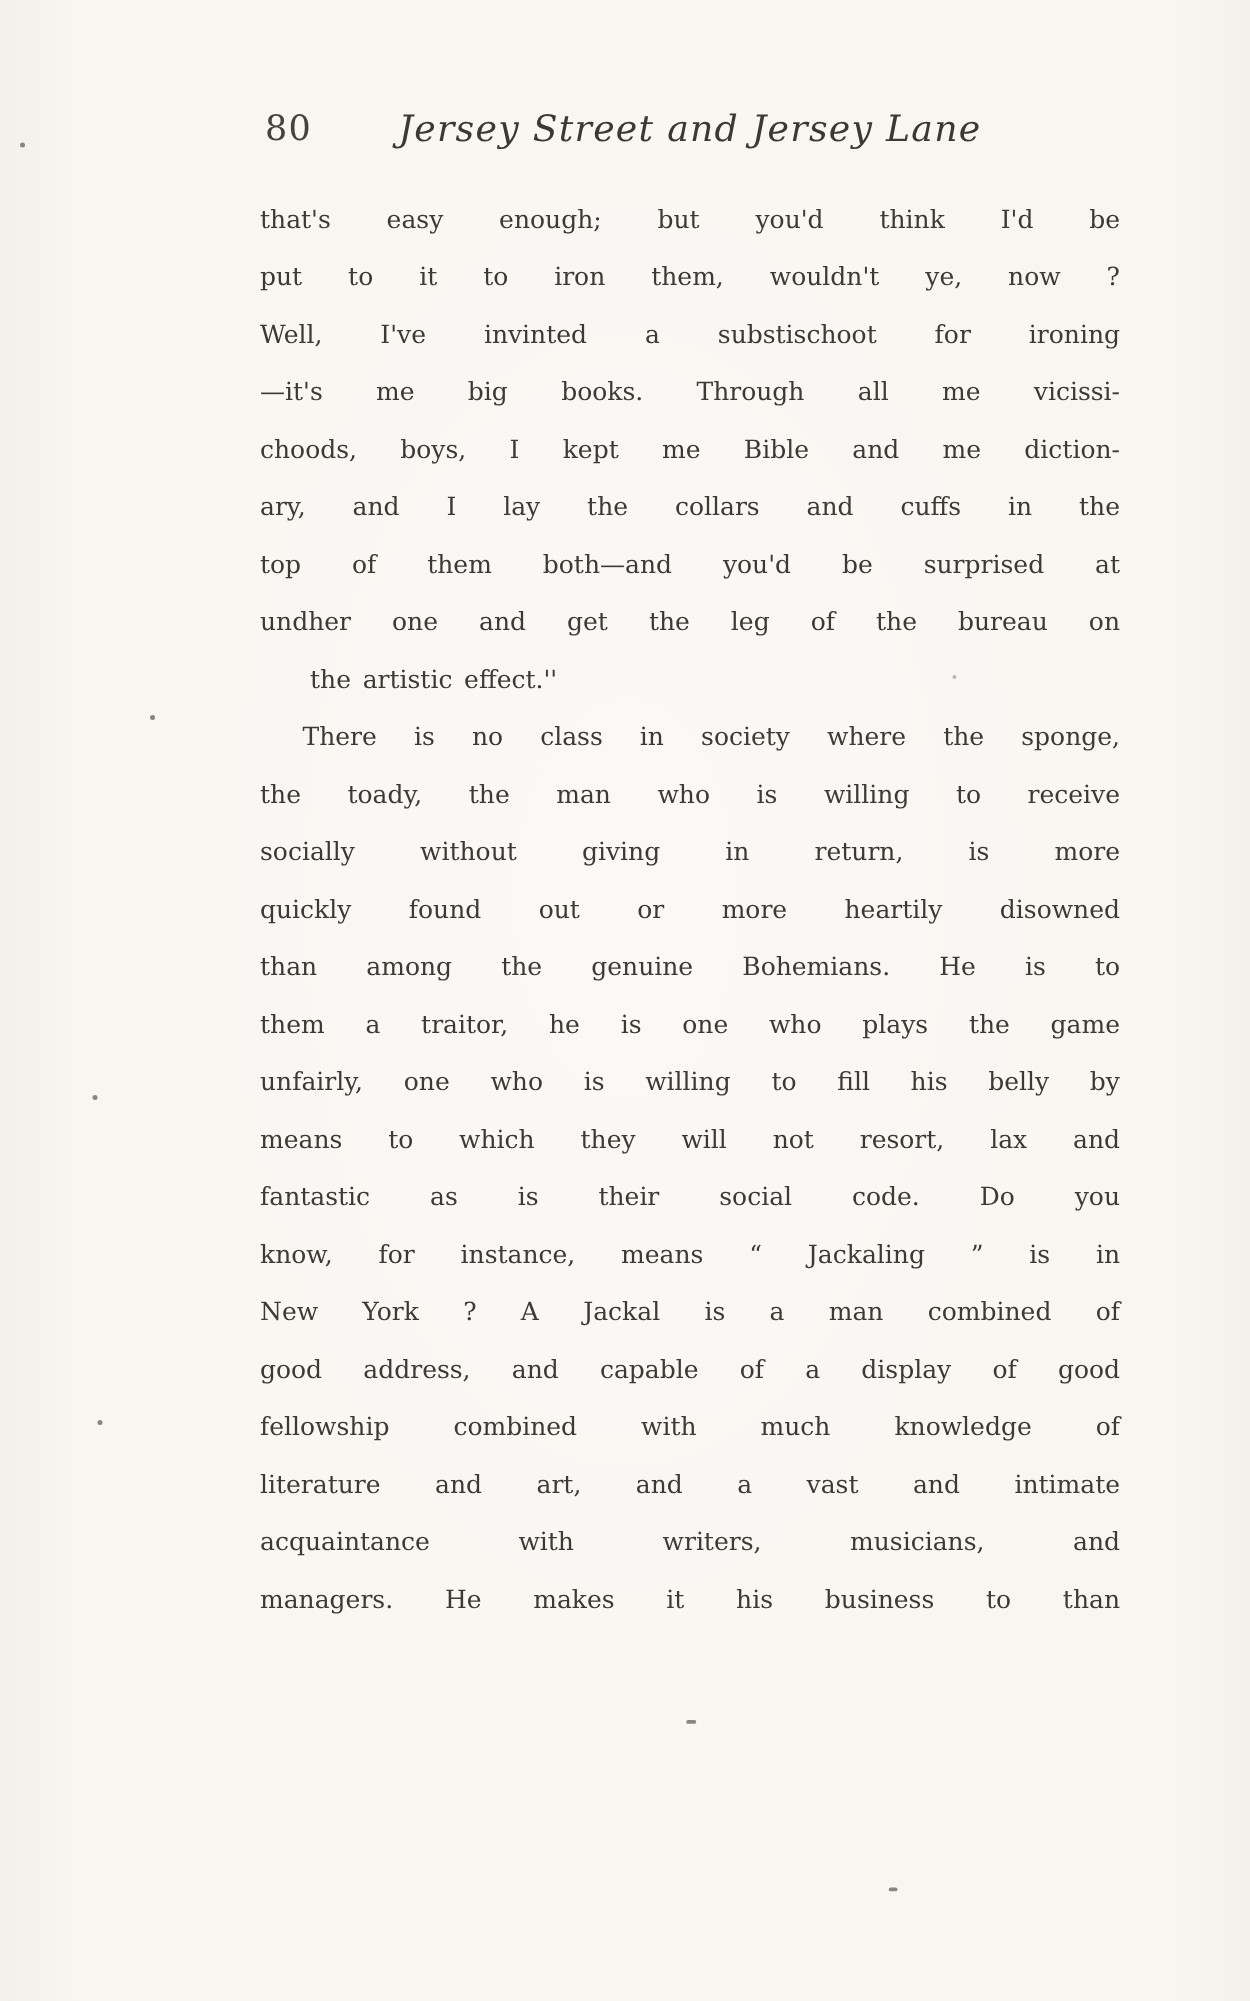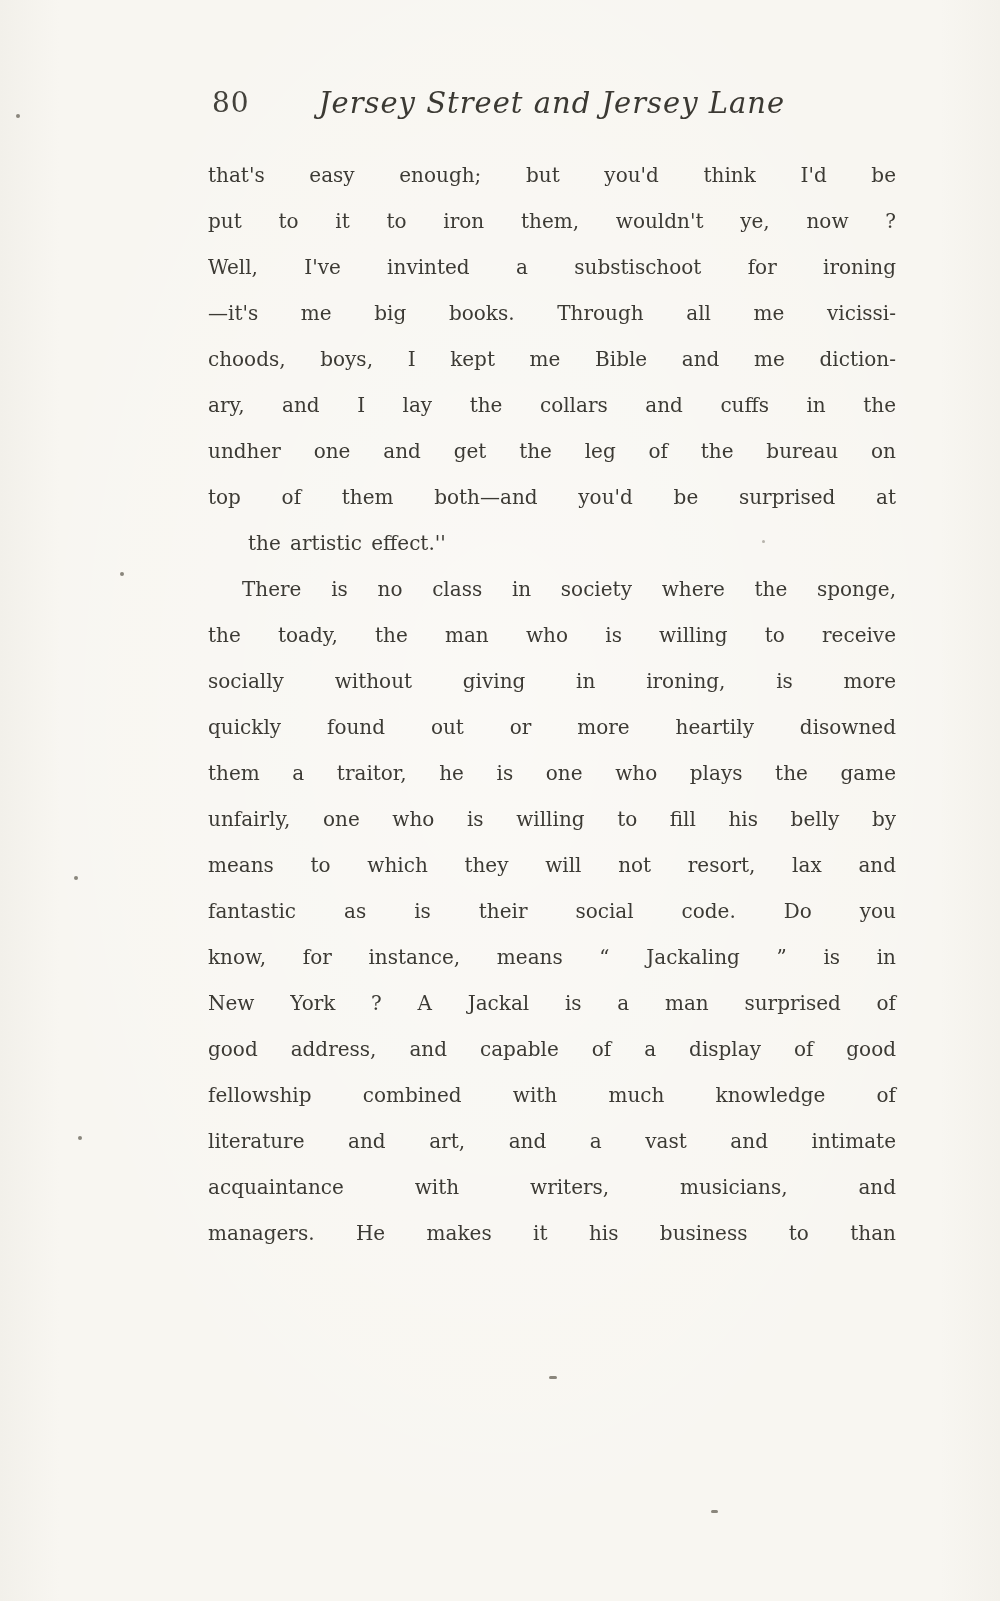"undher one and get the" div.line { order: before "top of them both—and you'd" -> after "top of them both—and you'd" }
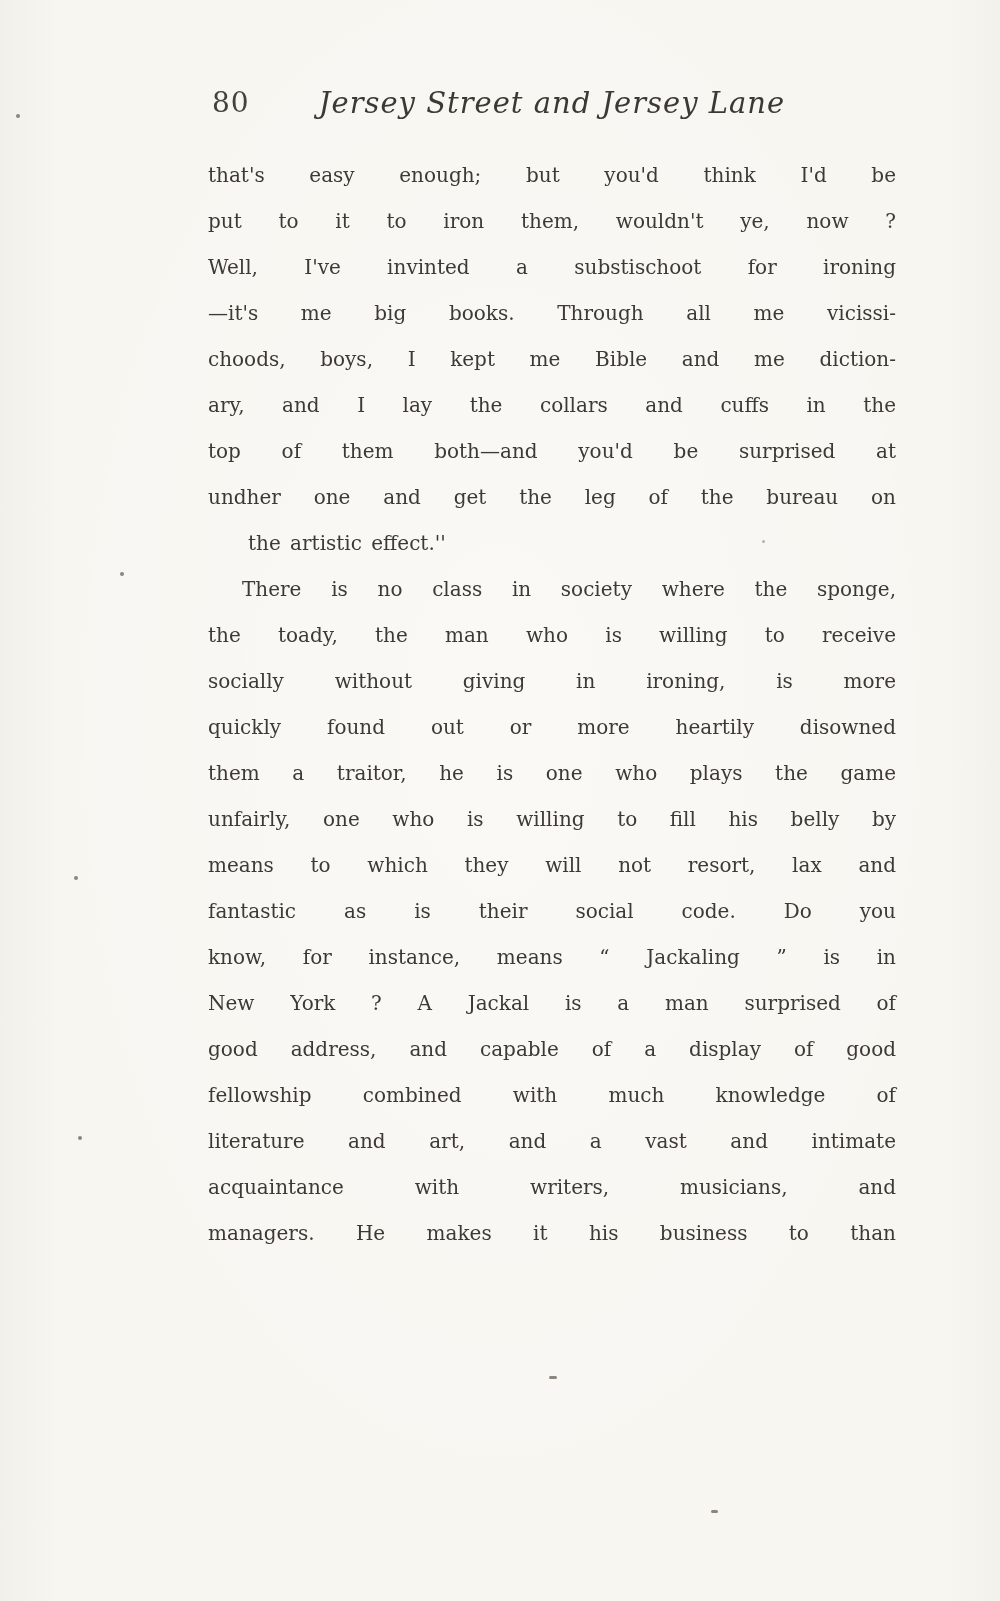"socially without giving in ironing," div.line { text: ironing -> return }
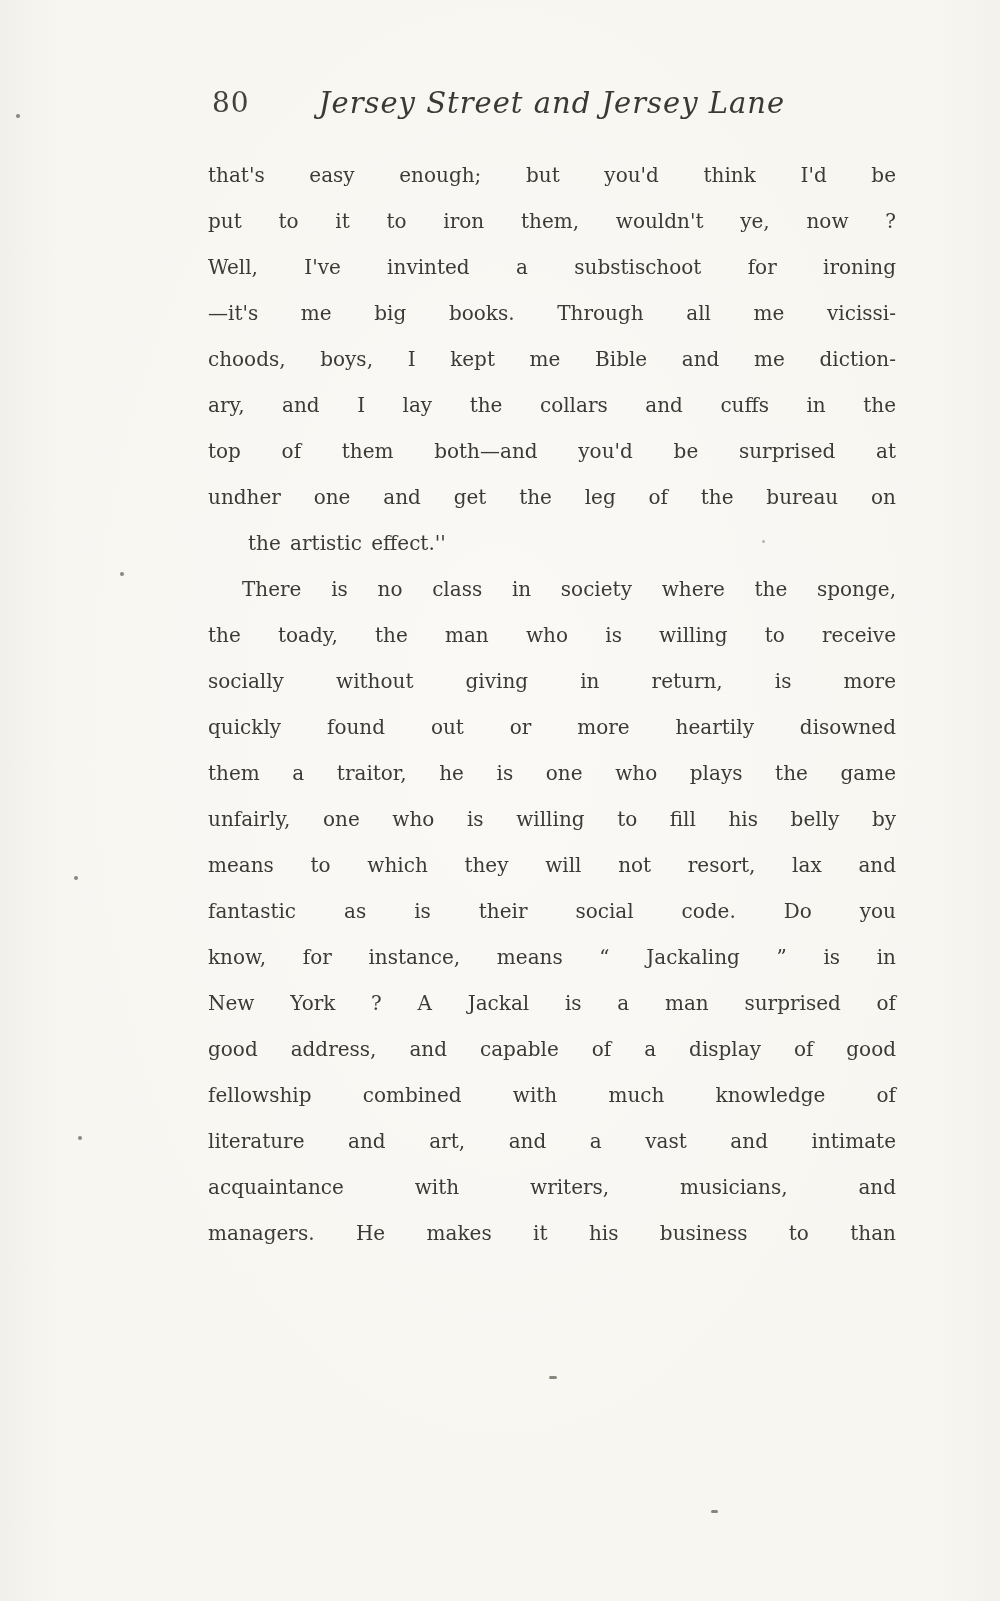"than among the genuine Bohemians." div.line { html: none -> <div>than among the genuine Bohemians. He is to</div> }
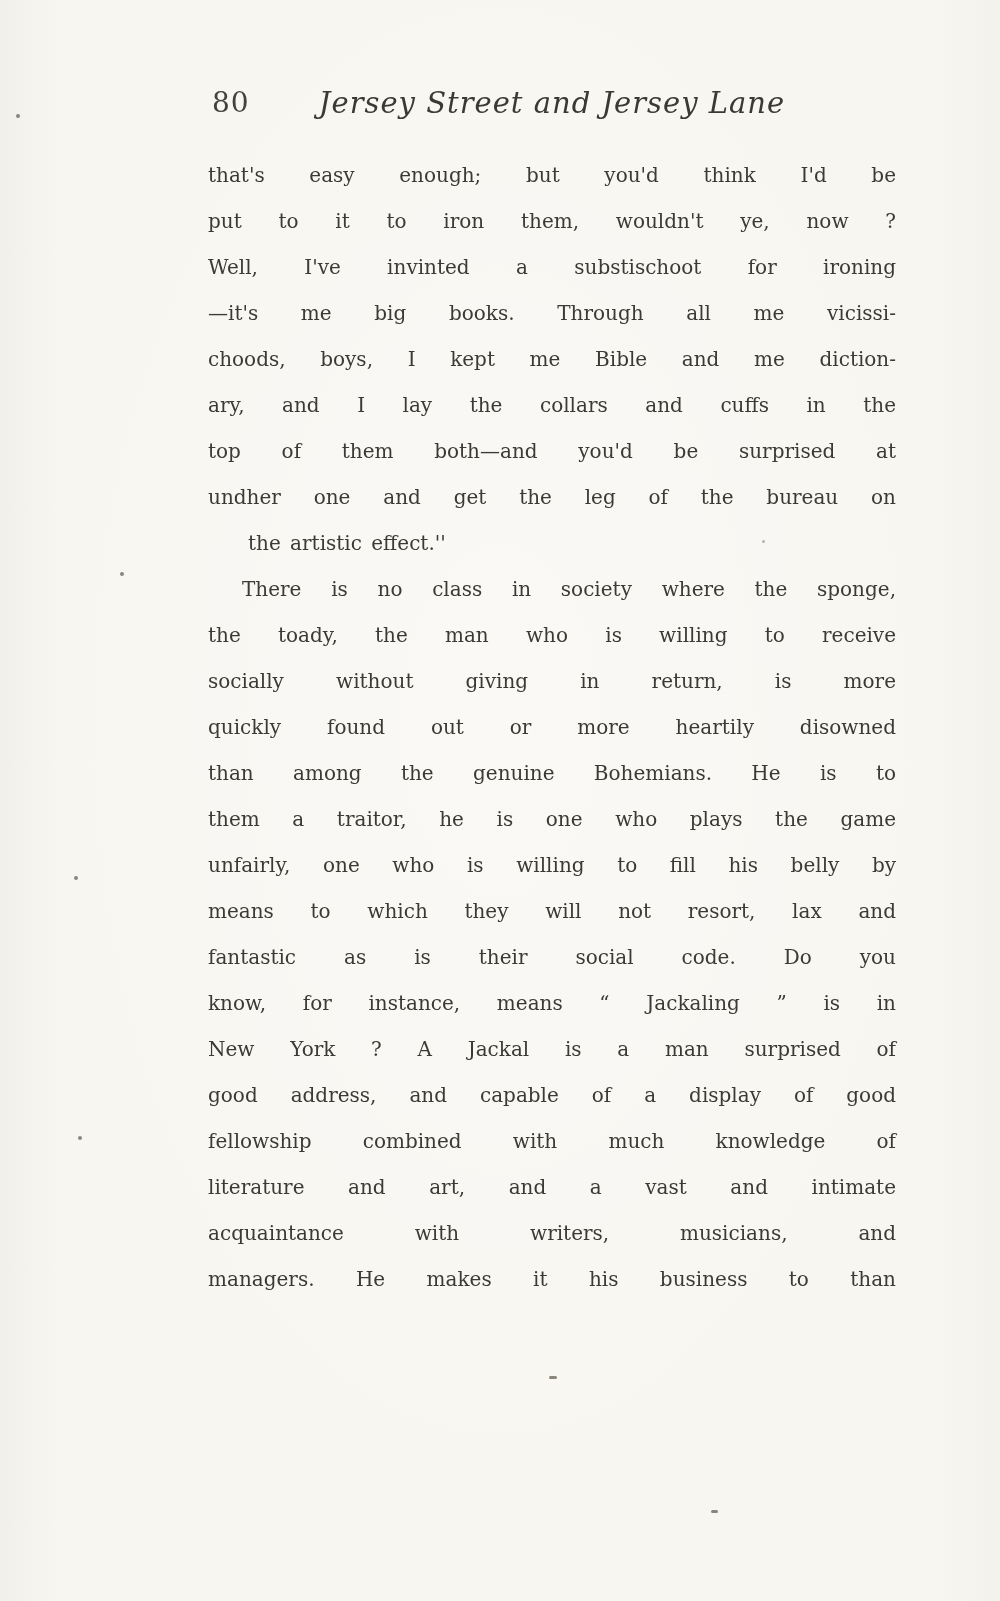"New York ? A Jackal" div.line { text: surprised -> combined }
